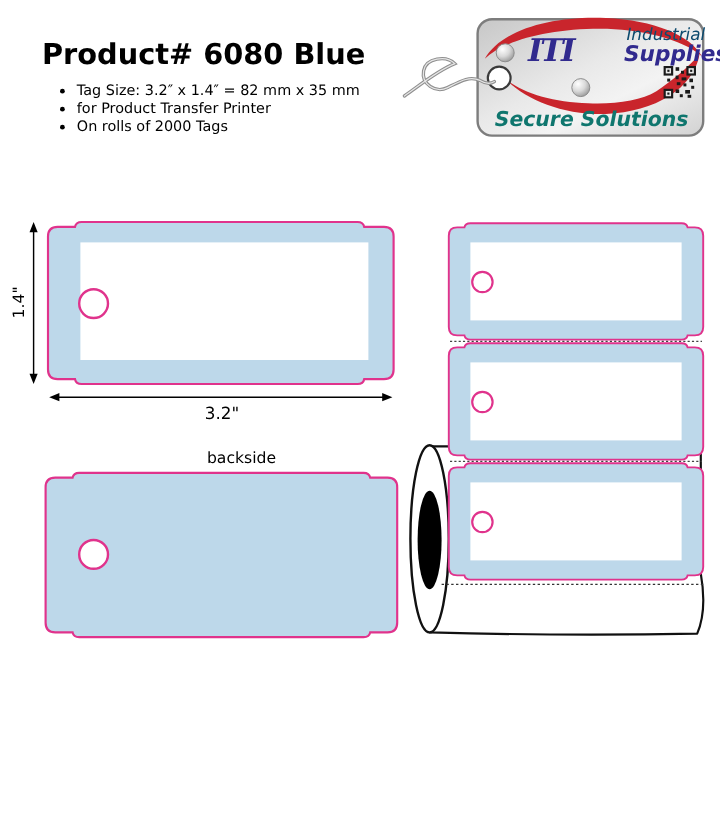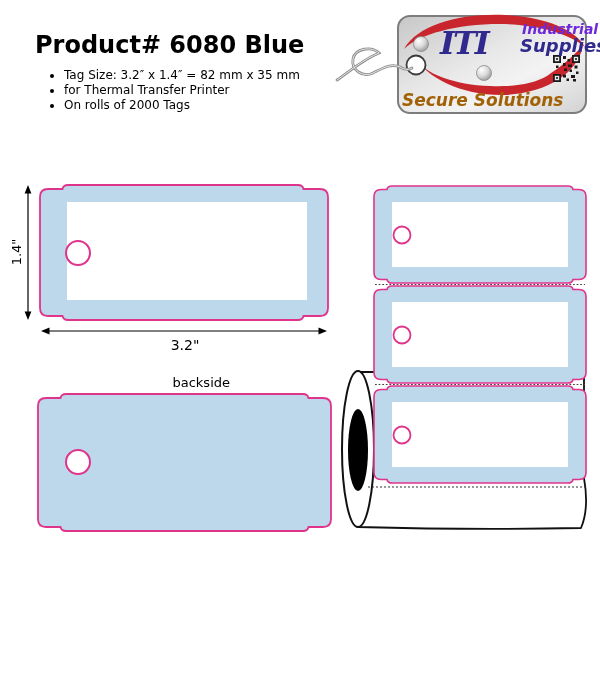"ITI" .logo-iti { font-size: 32px -> 26px }
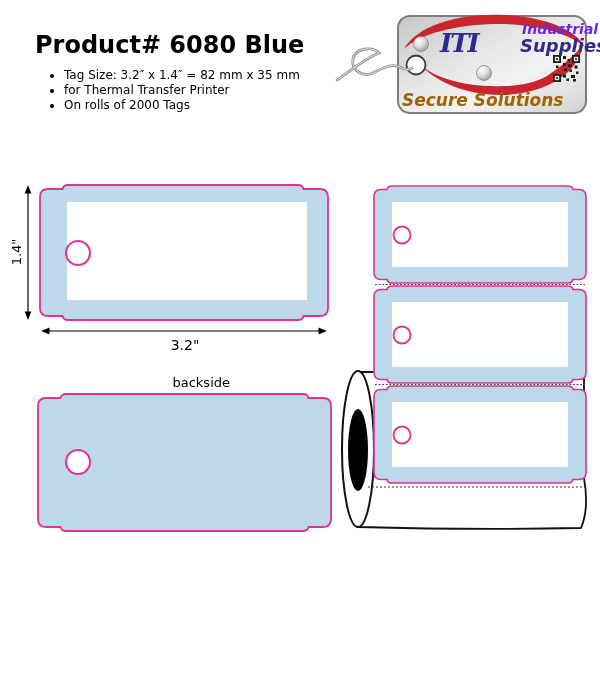"Industrial" .logo-industrial { color: #6d28d9 -> #0c4a6e; font-weight: bold -> normal }
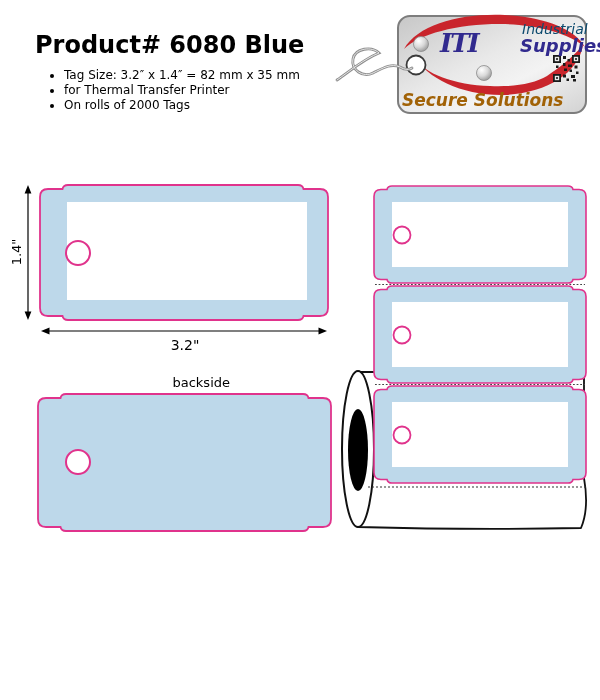"for Thermal Transfer Printer" li { text: Thermal -> Product }
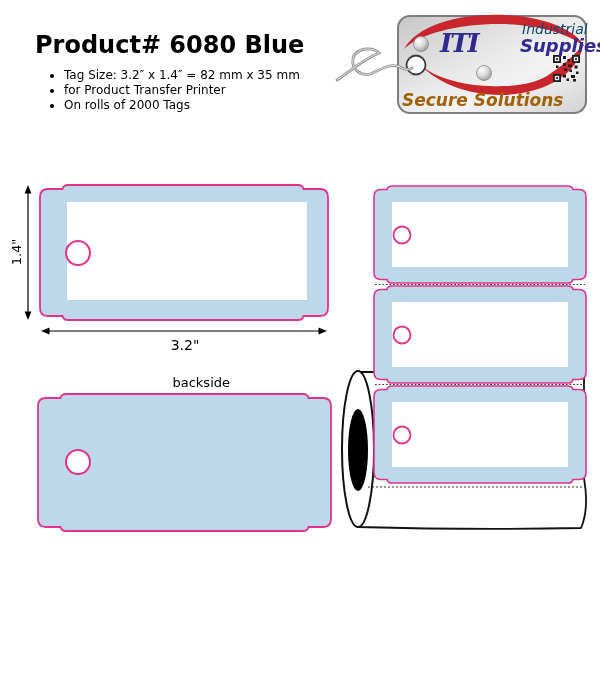"Secure Solutions" .logo-tagline { color: #a16207 -> #0f766e; text-align: left -> center }
